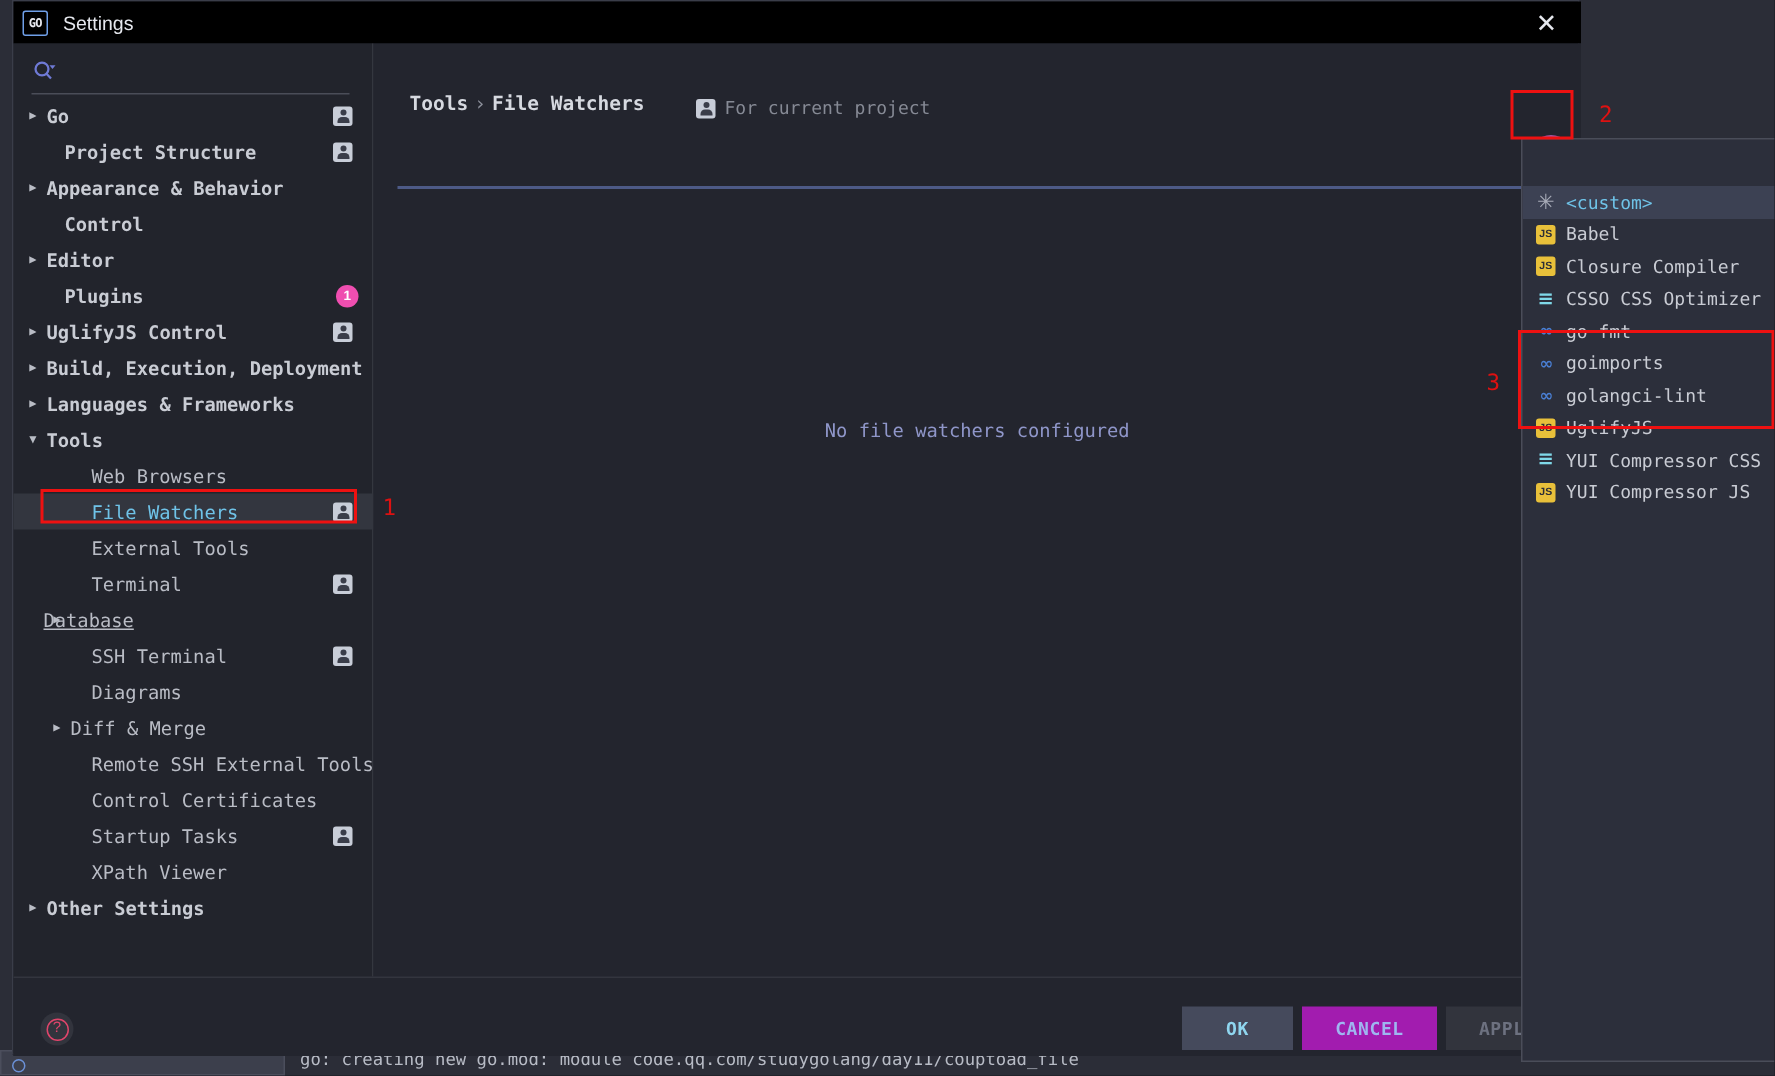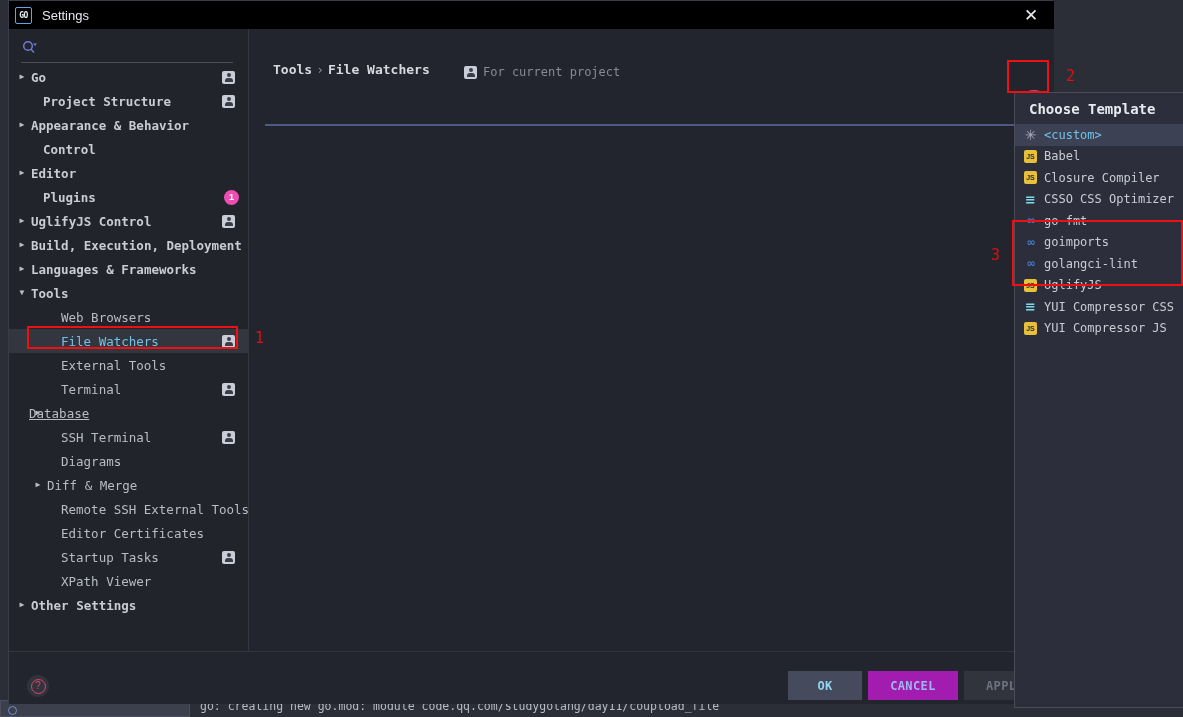"Choose Template" div.popup-title { html: <div>Choose Template</div> -> none }
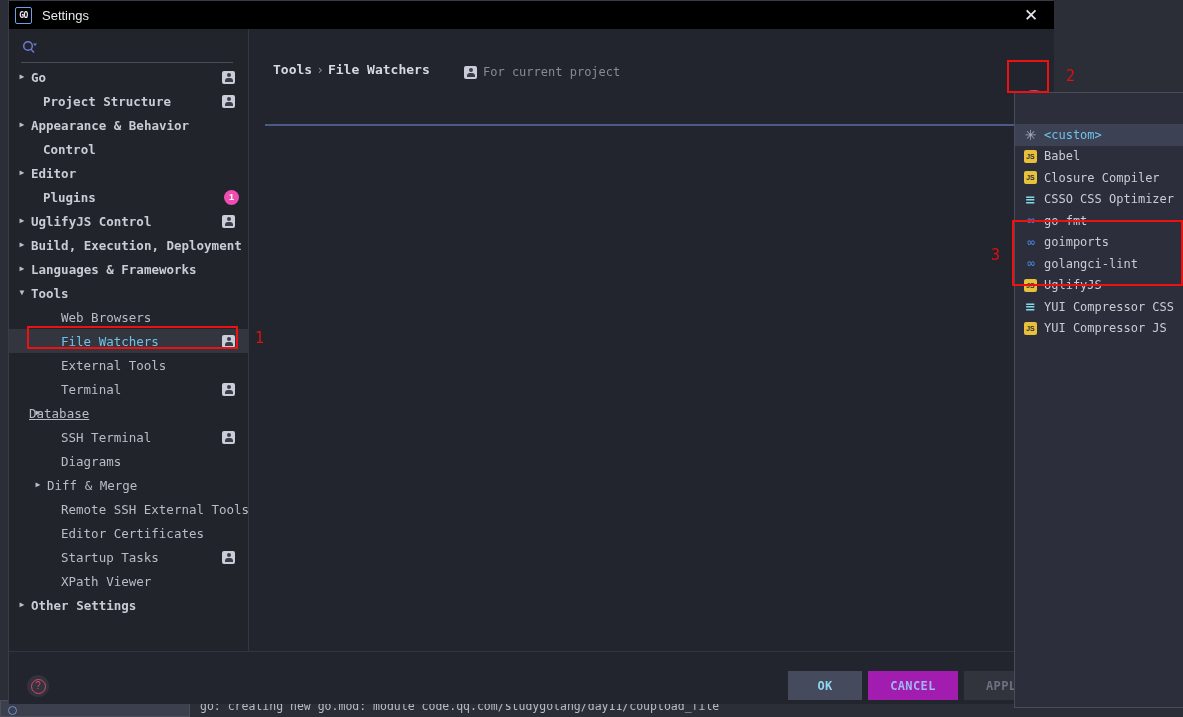"No file watchers configured" div.empty-msg { html: none -> <div>No file watchers configured</div> }
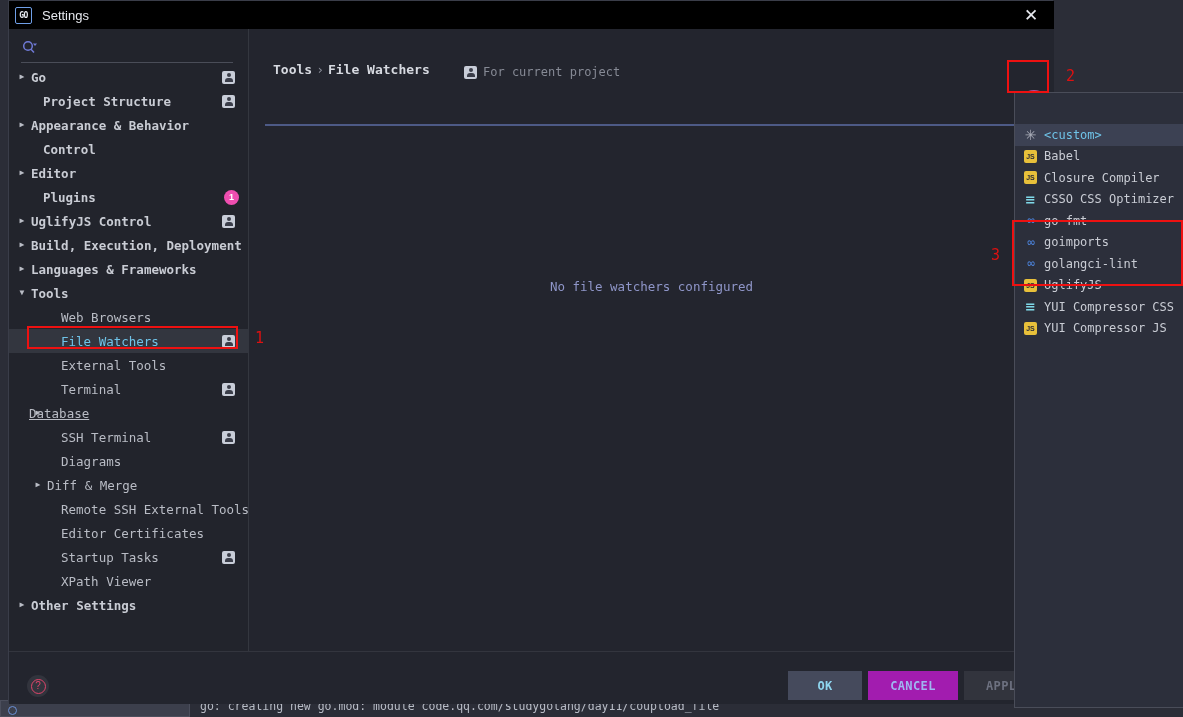"Editor Certificates" span.lbl { text: Editor -> Control }
